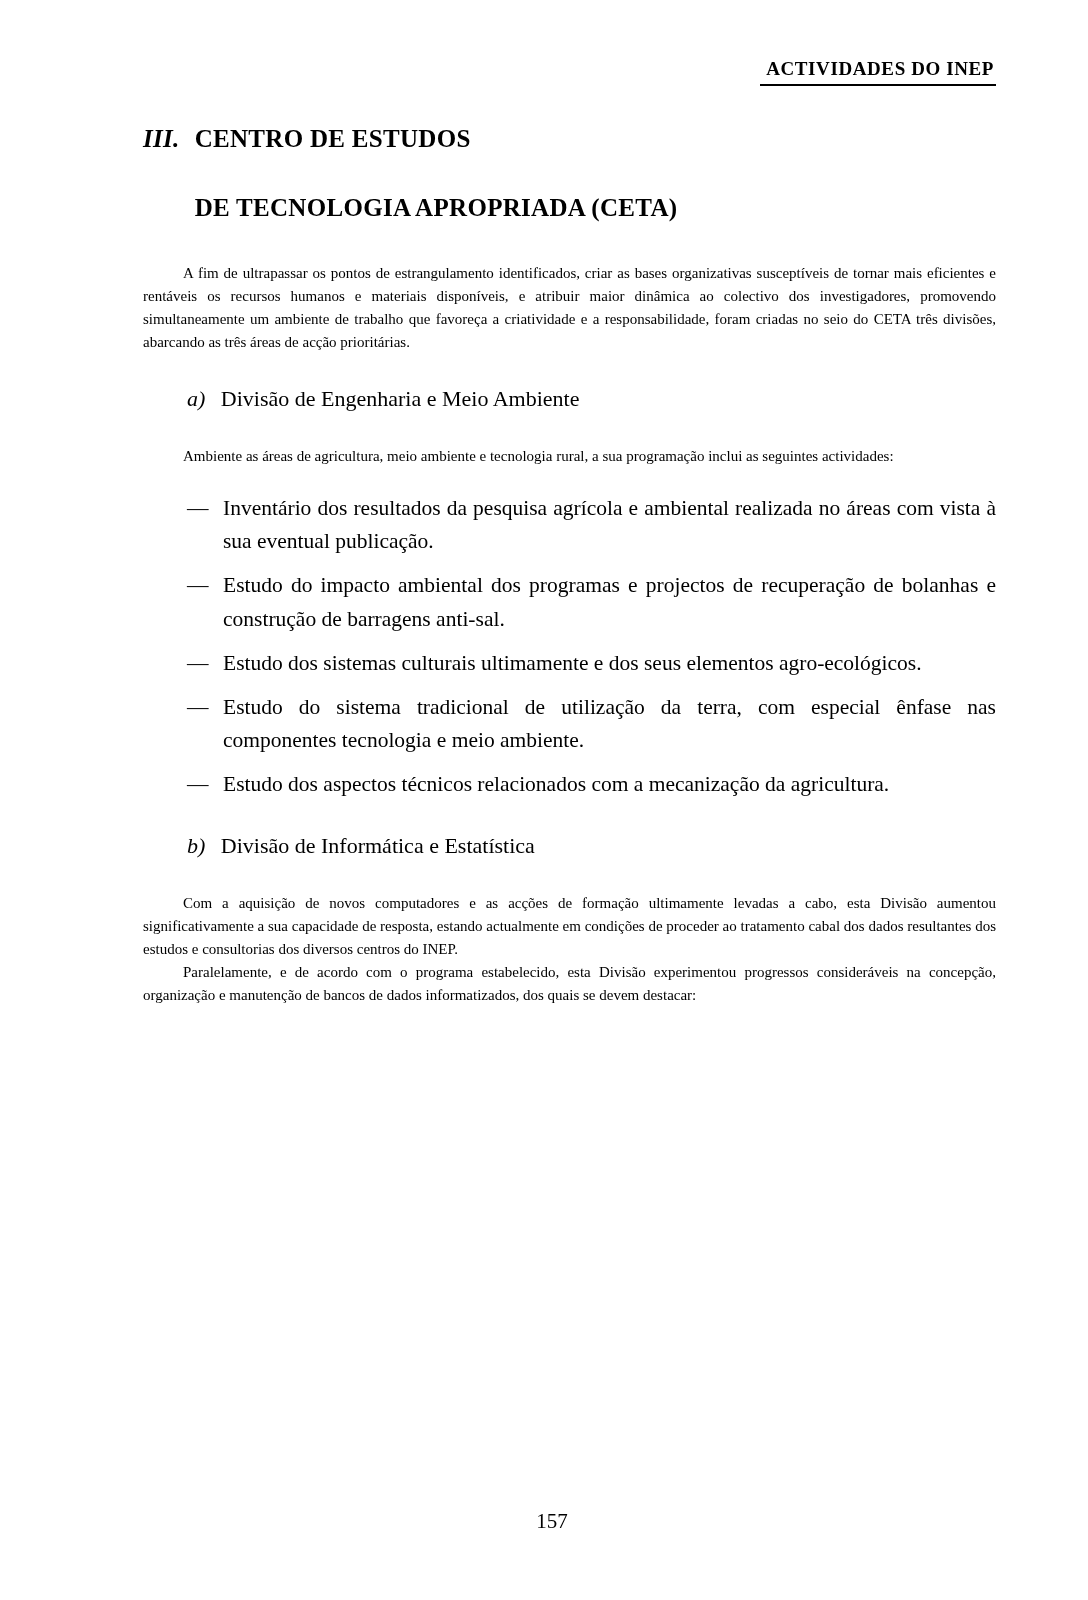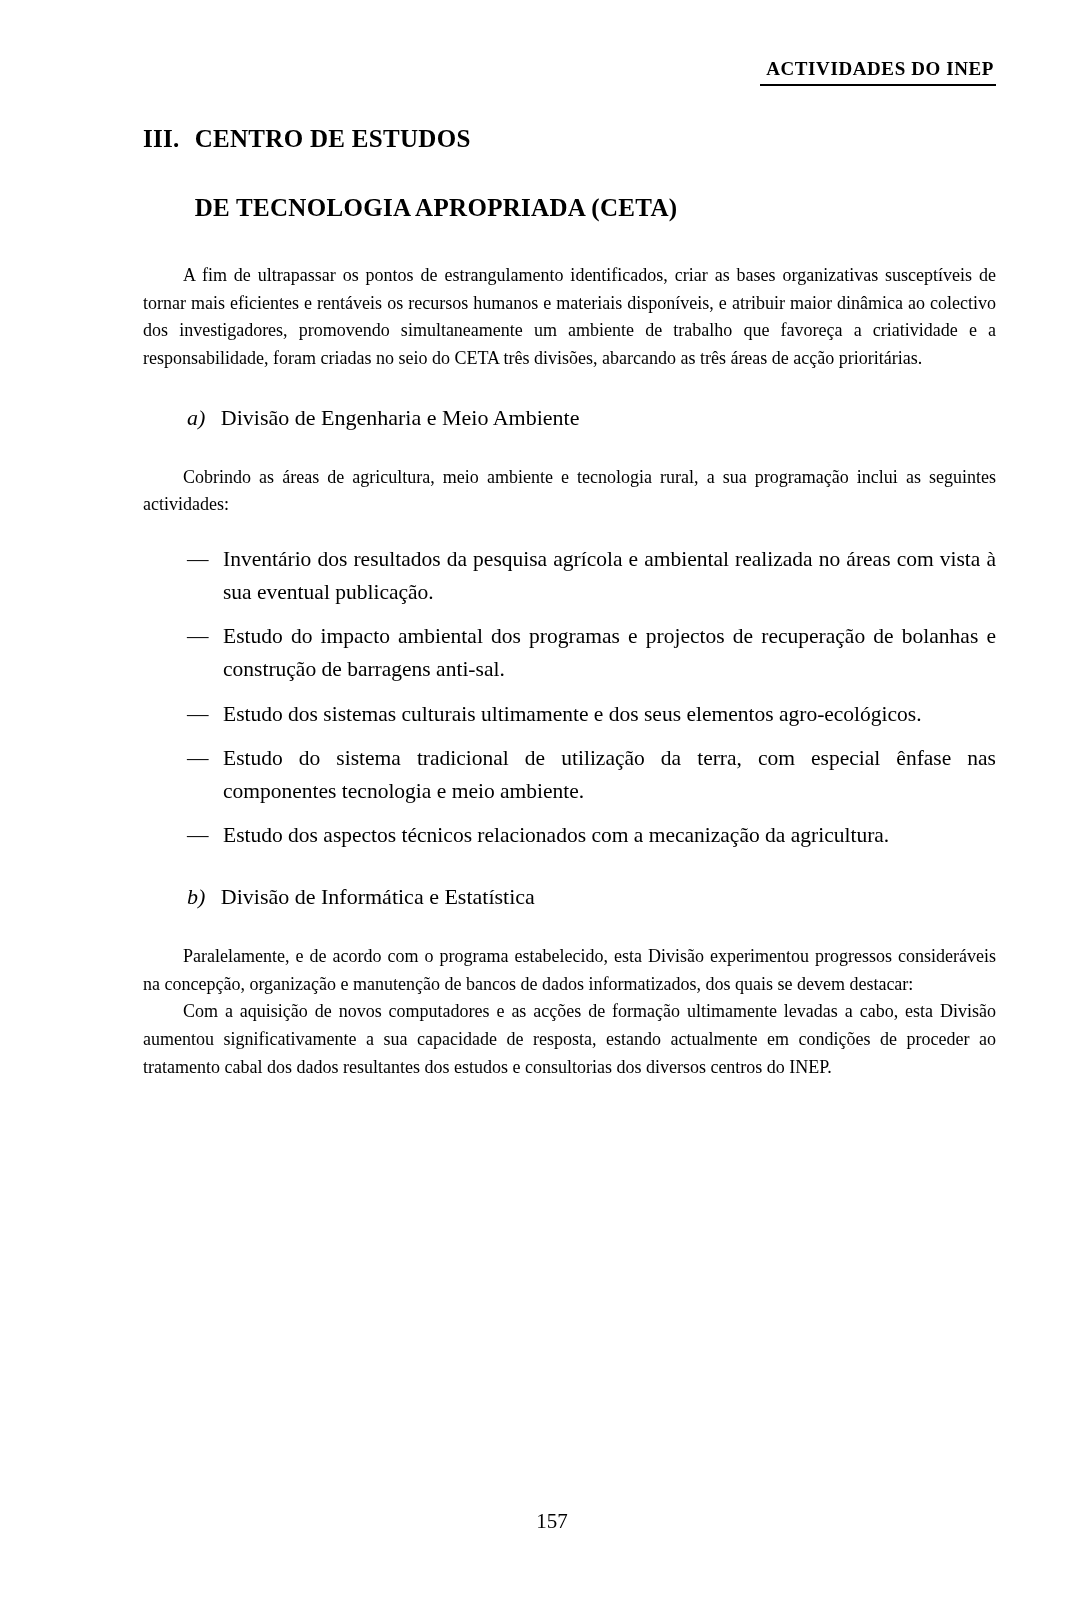"III." .title .h-num { font-style: none -> italic }
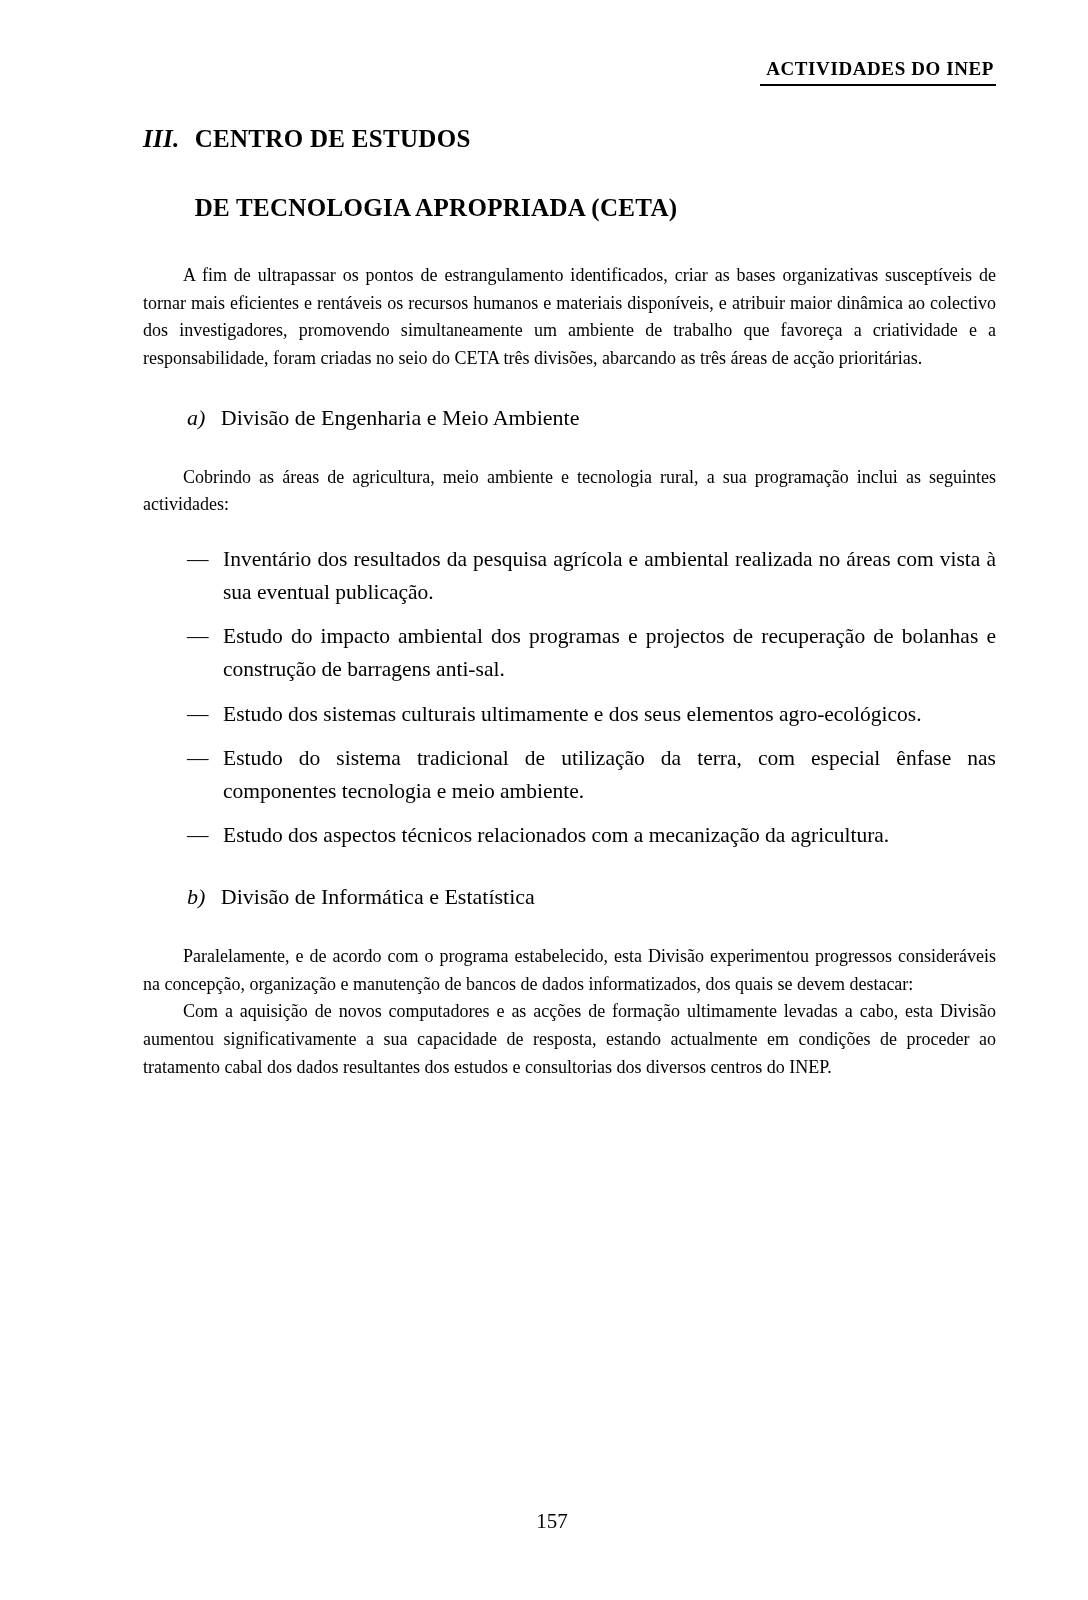"A fim de ultrapassar os" p.body { font-size: 18px -> 15px }
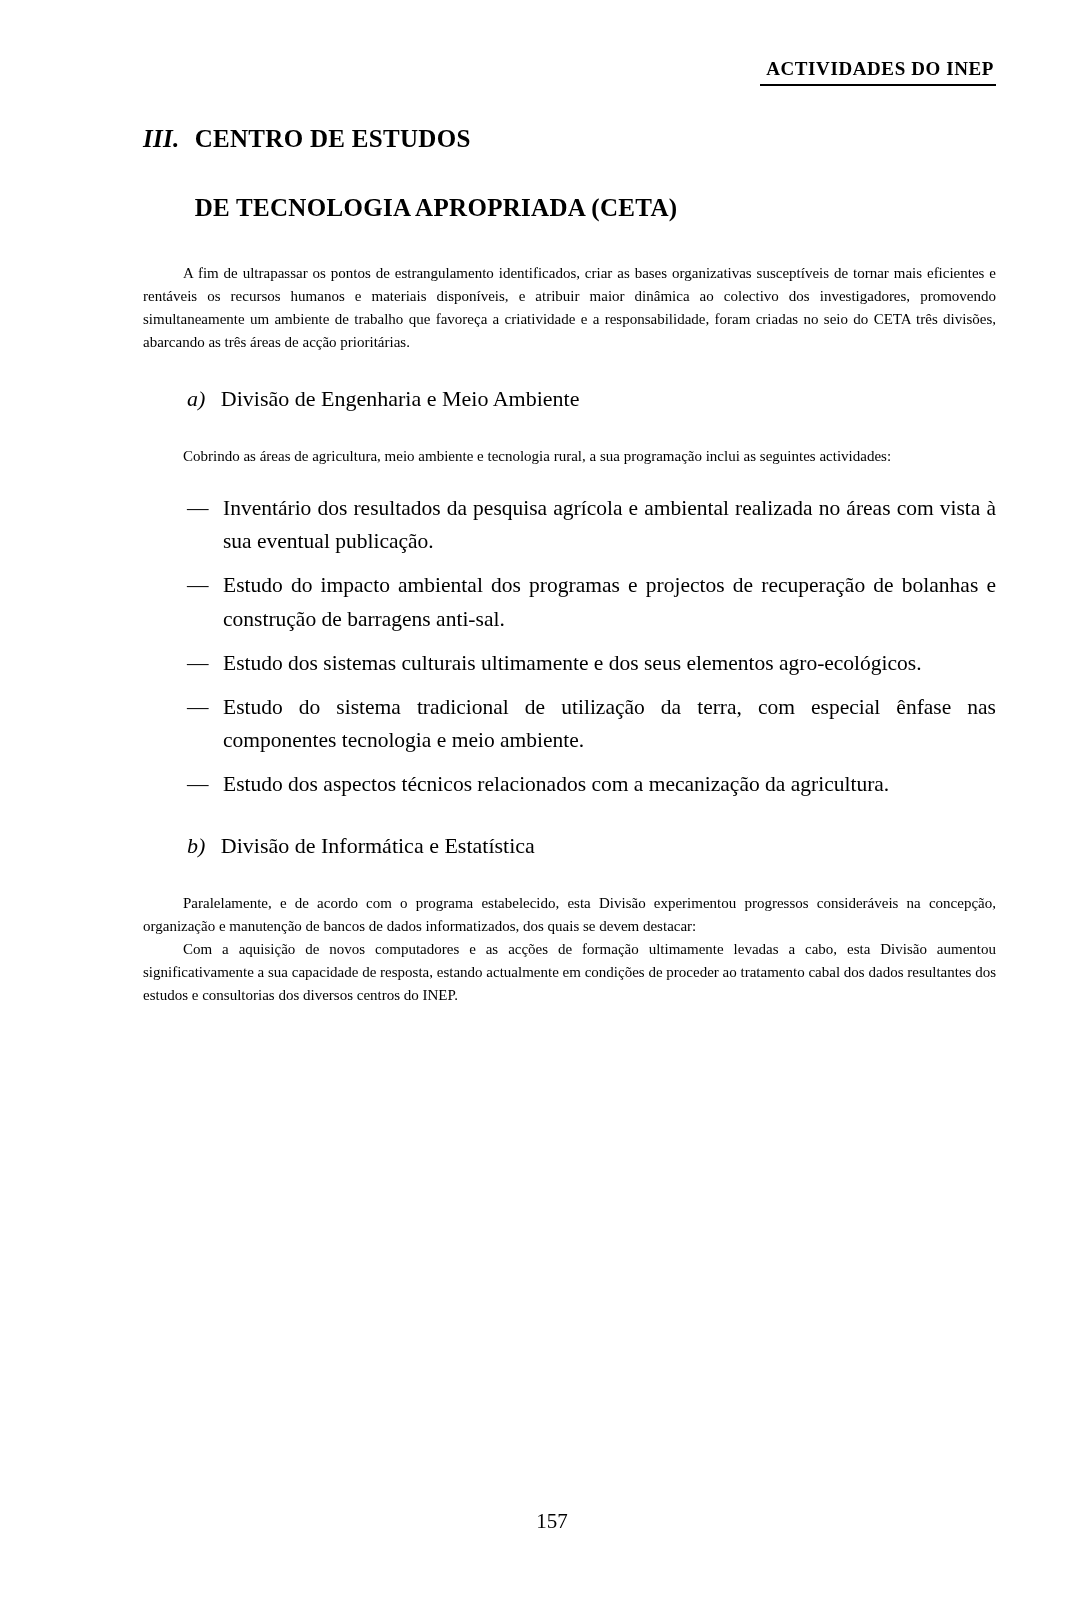"Cobrindo as áreas de agricultura," p.body { text: Cobrindo -> Ambiente }
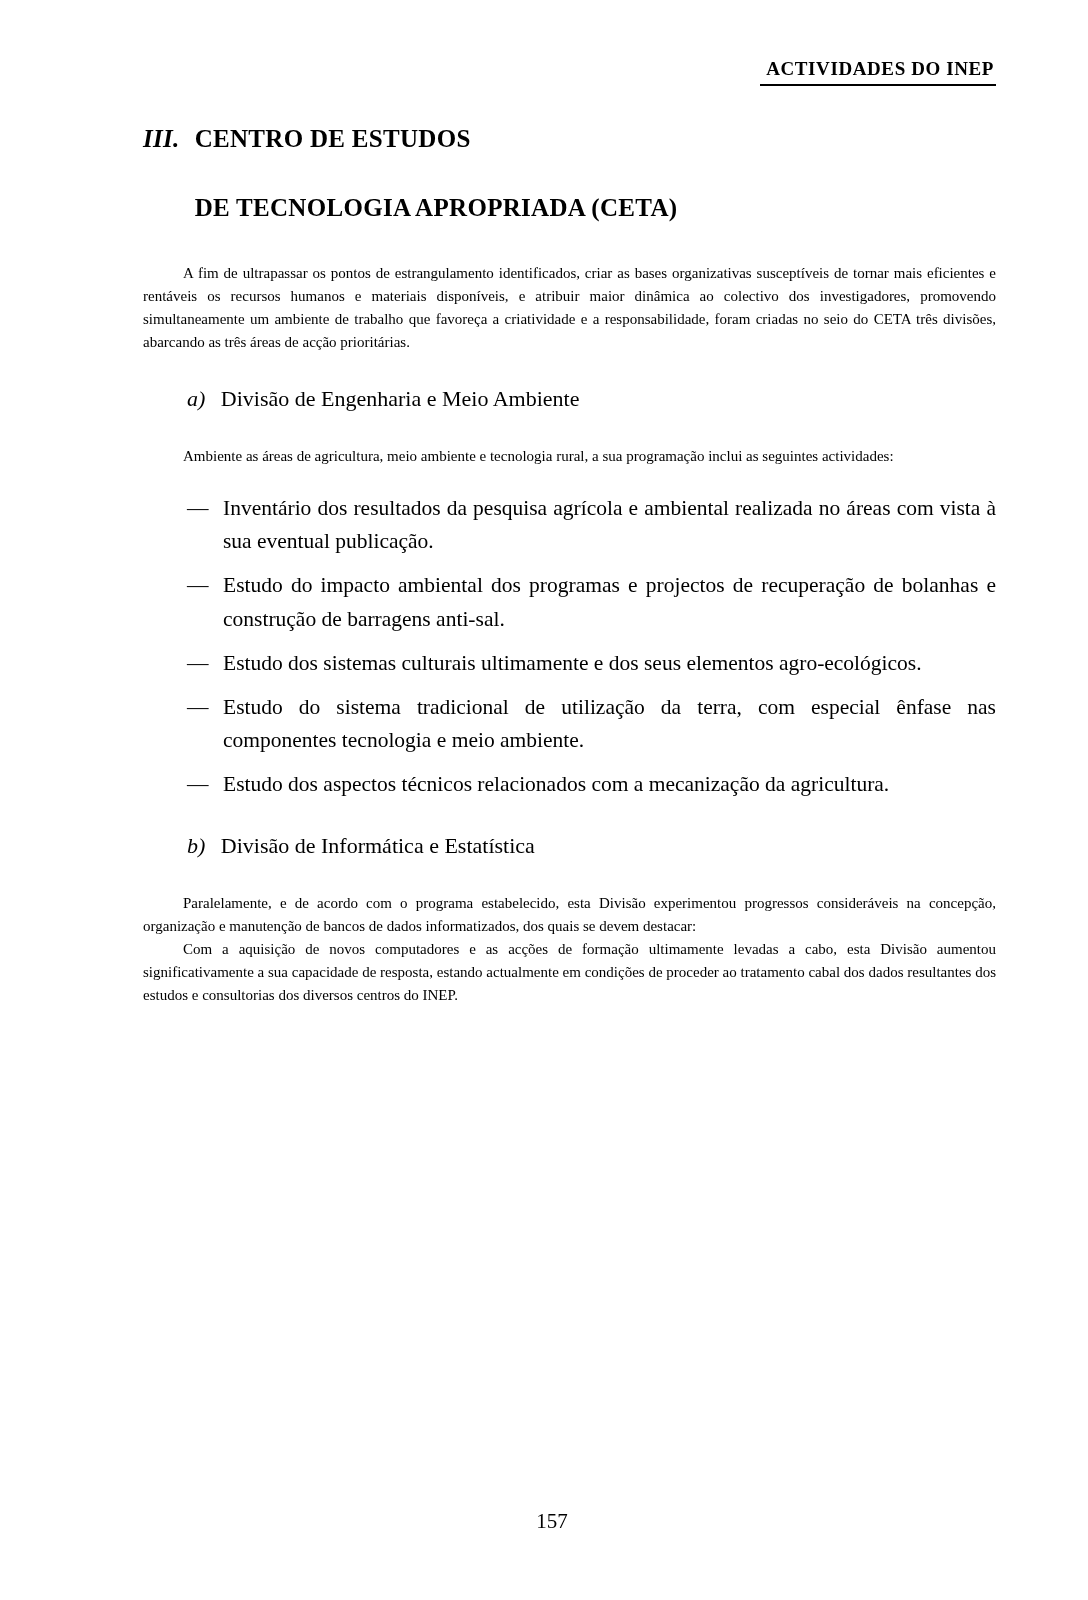"Paralelamente, e de acordo com" p.body { order: before "Com a aquisição de novos" -> after "Com a aquisição de novos" }
